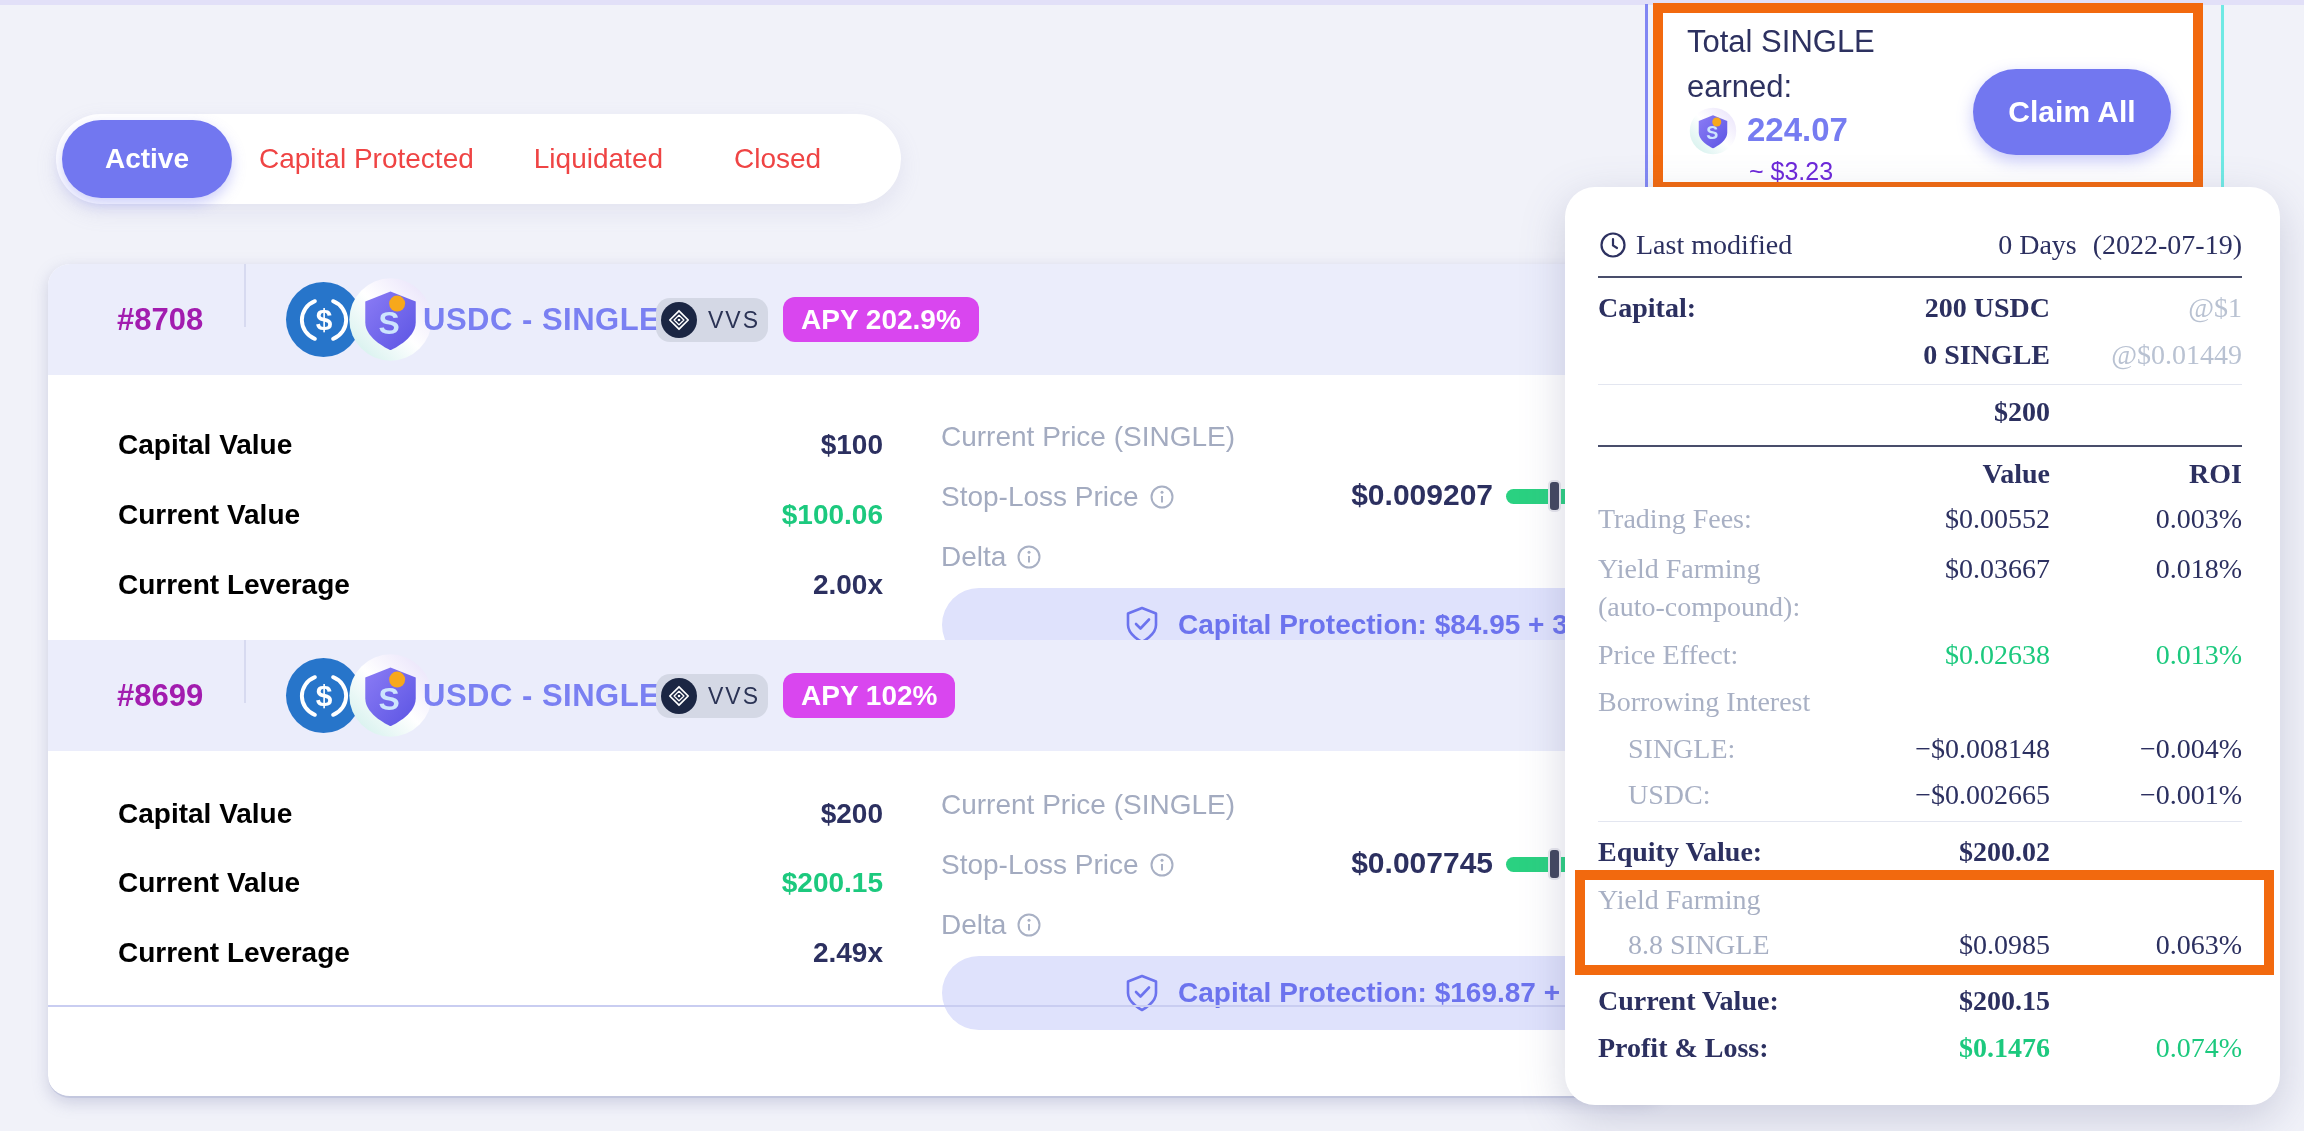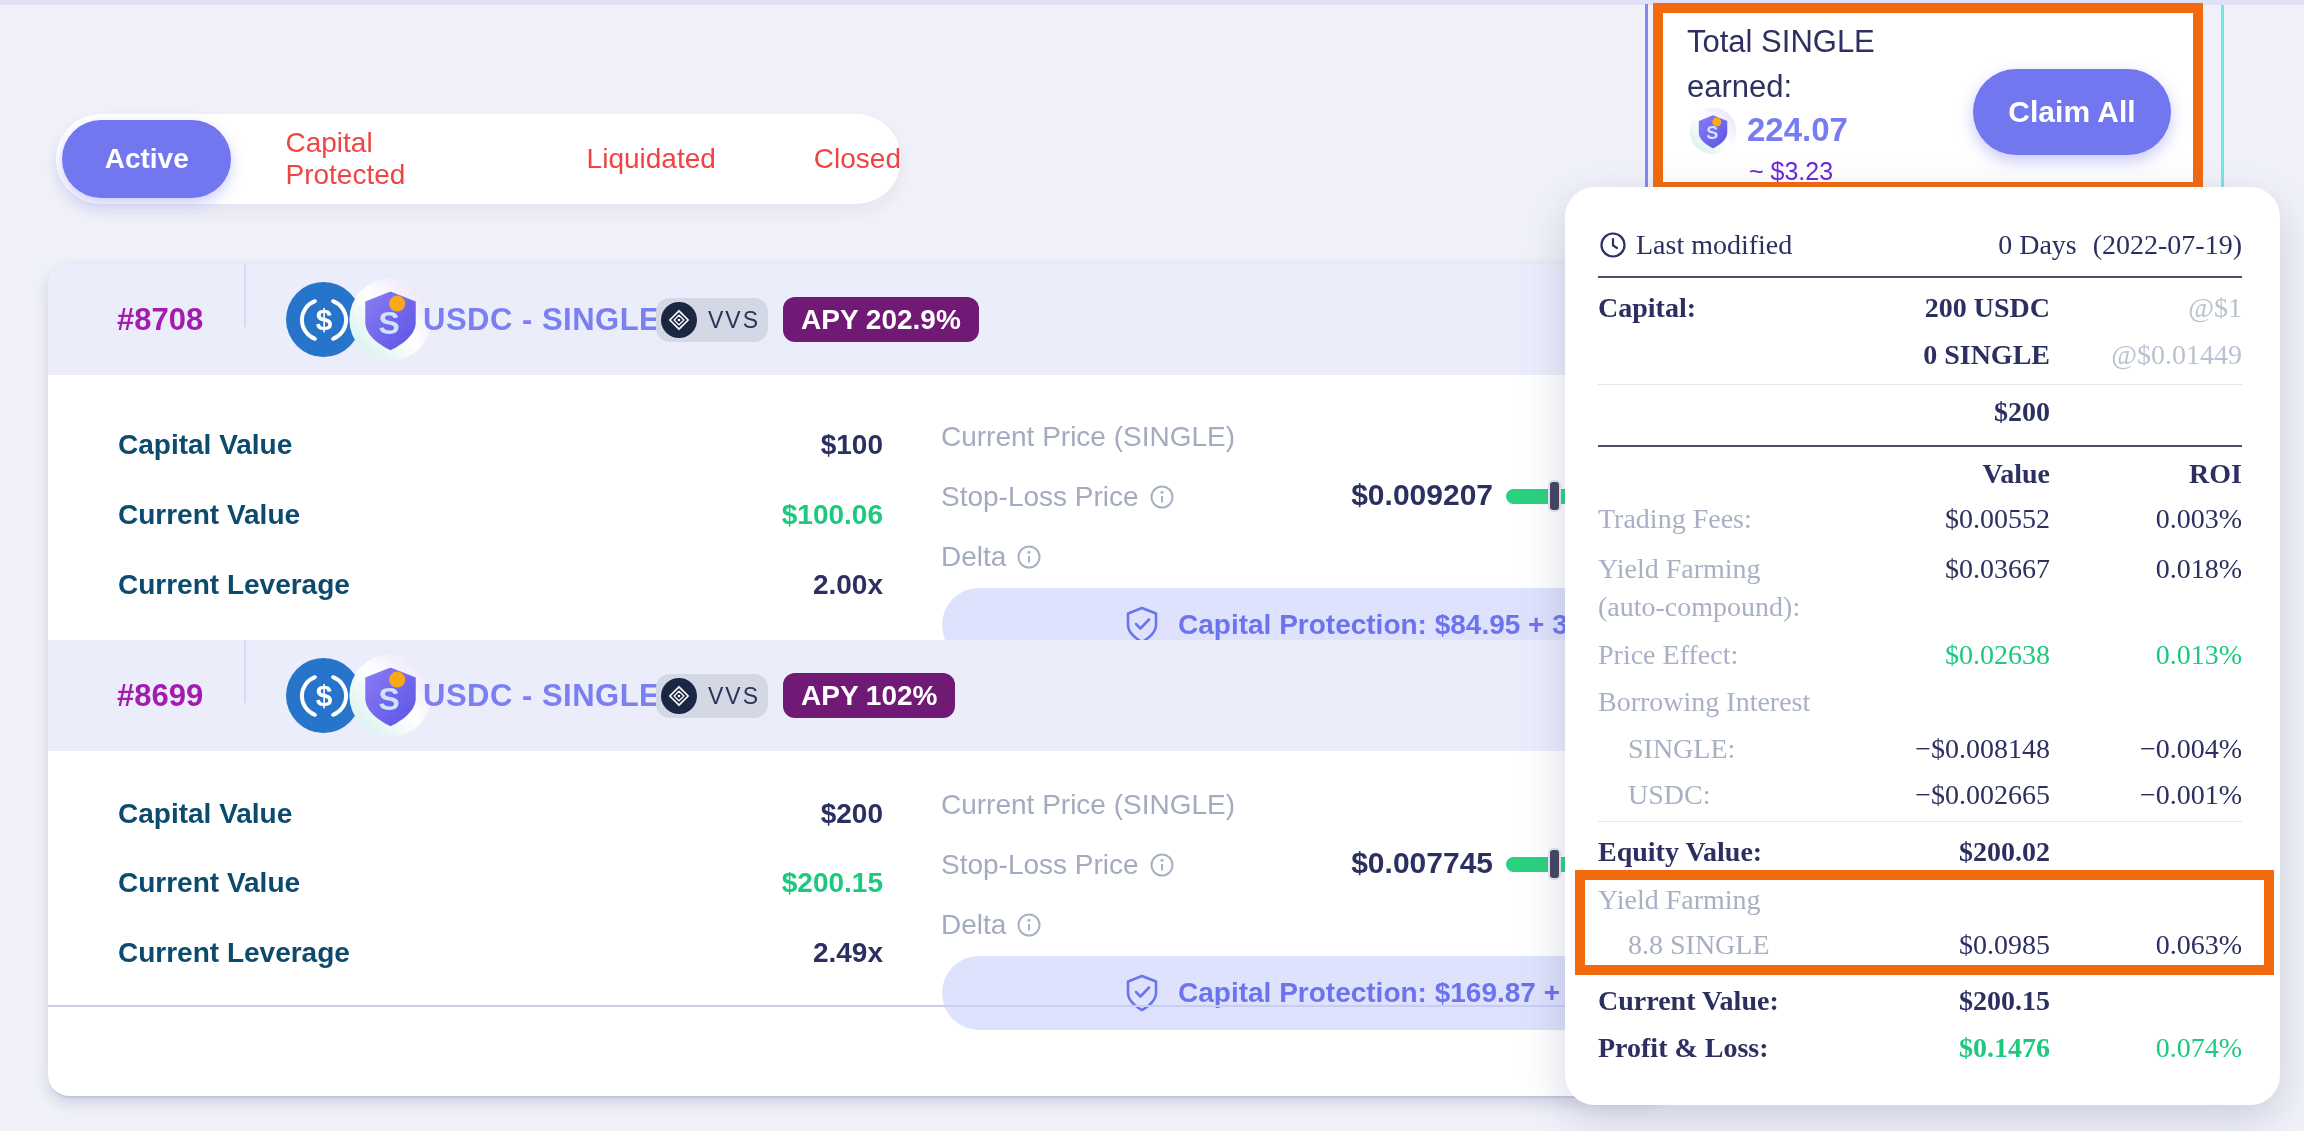"Active" .tabbar { gap: 27px -> none }
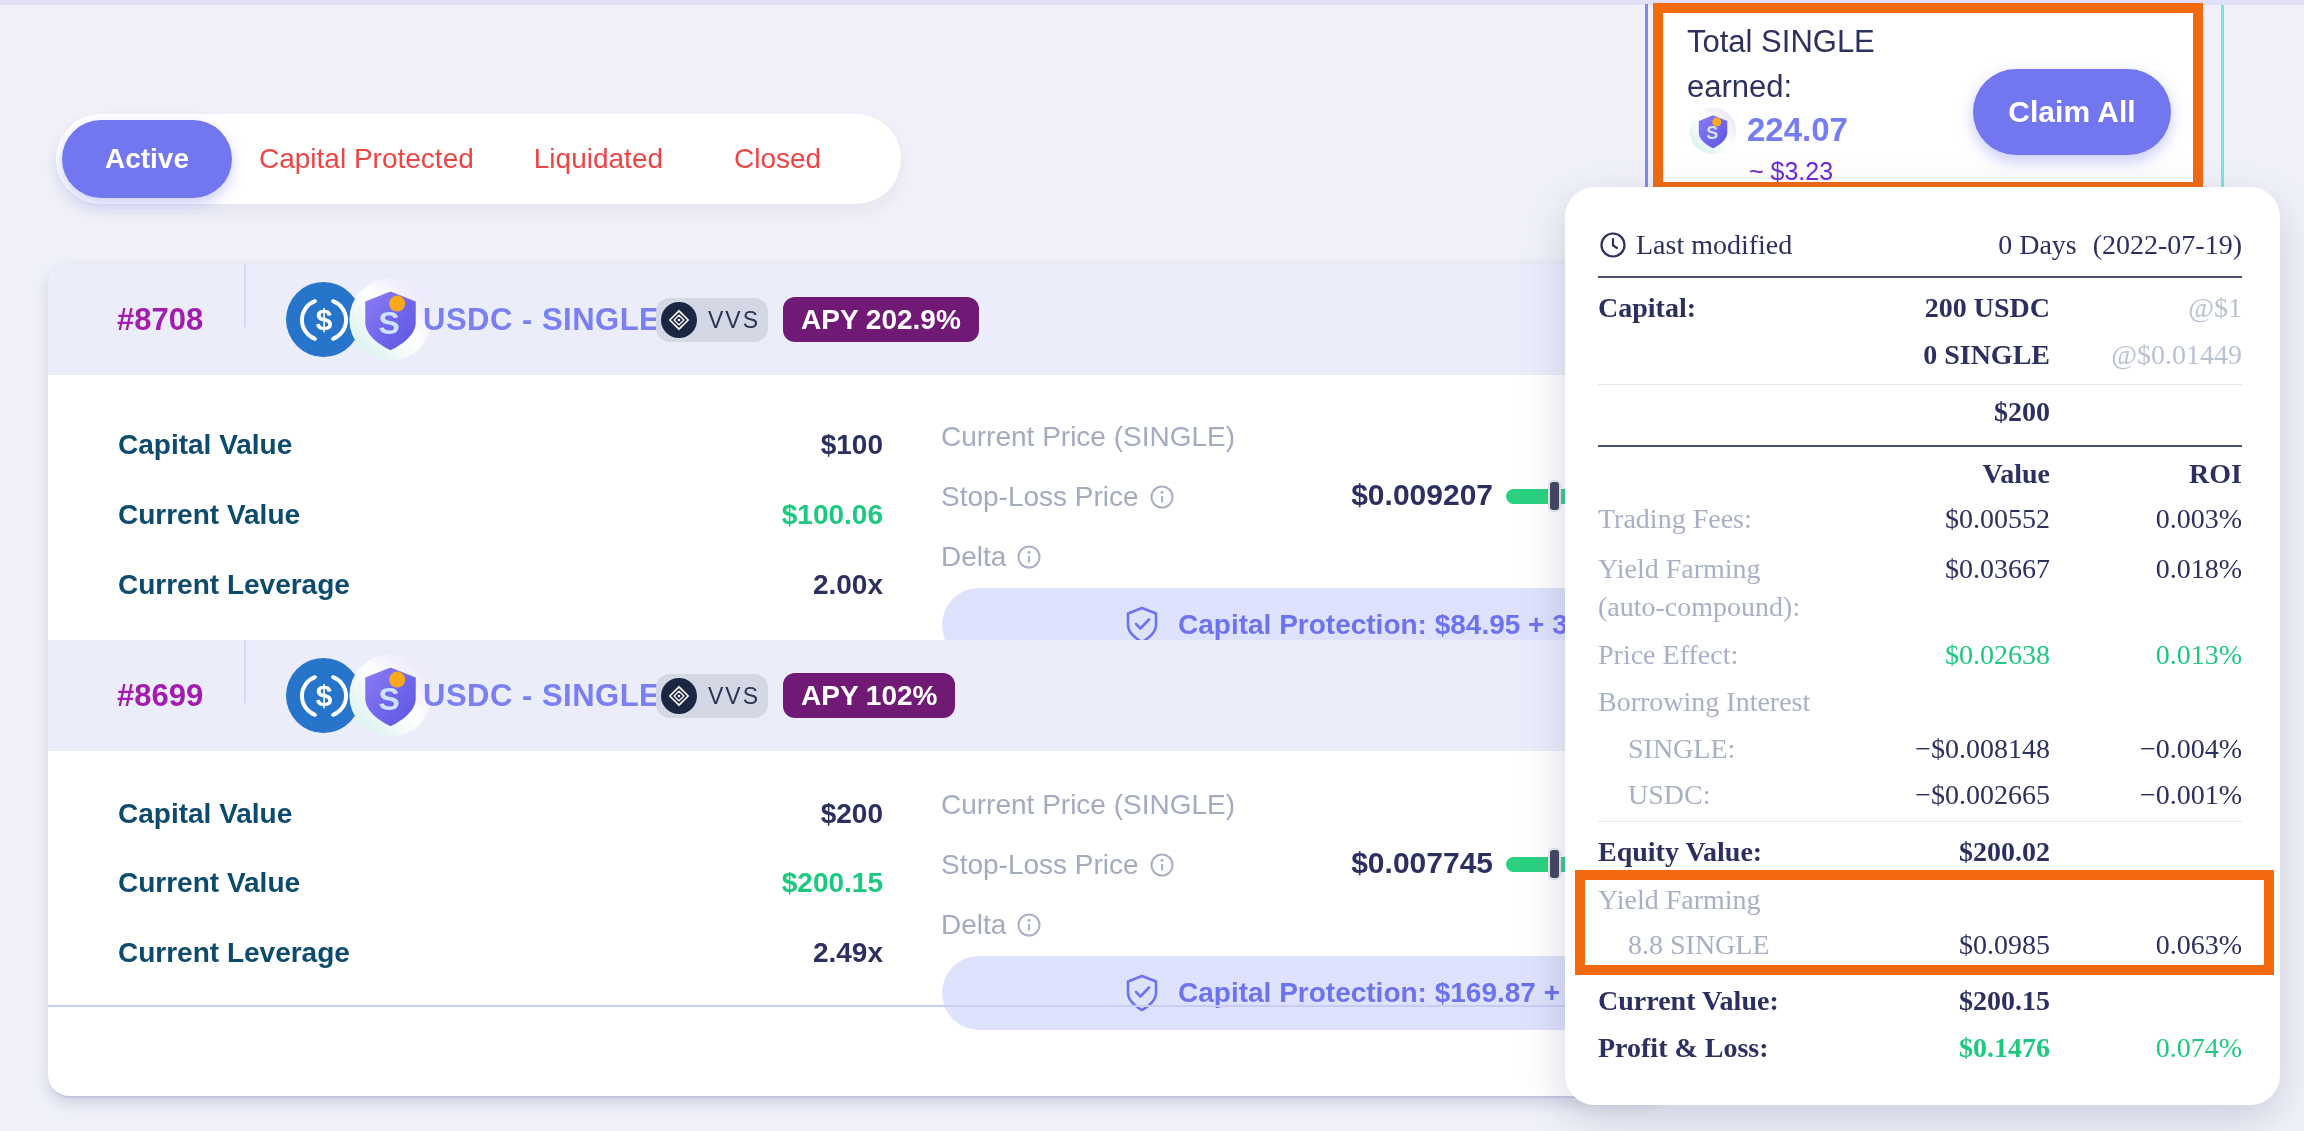"APY 202.9%" .apy-badge { background: #701a75 -> #d946ef }
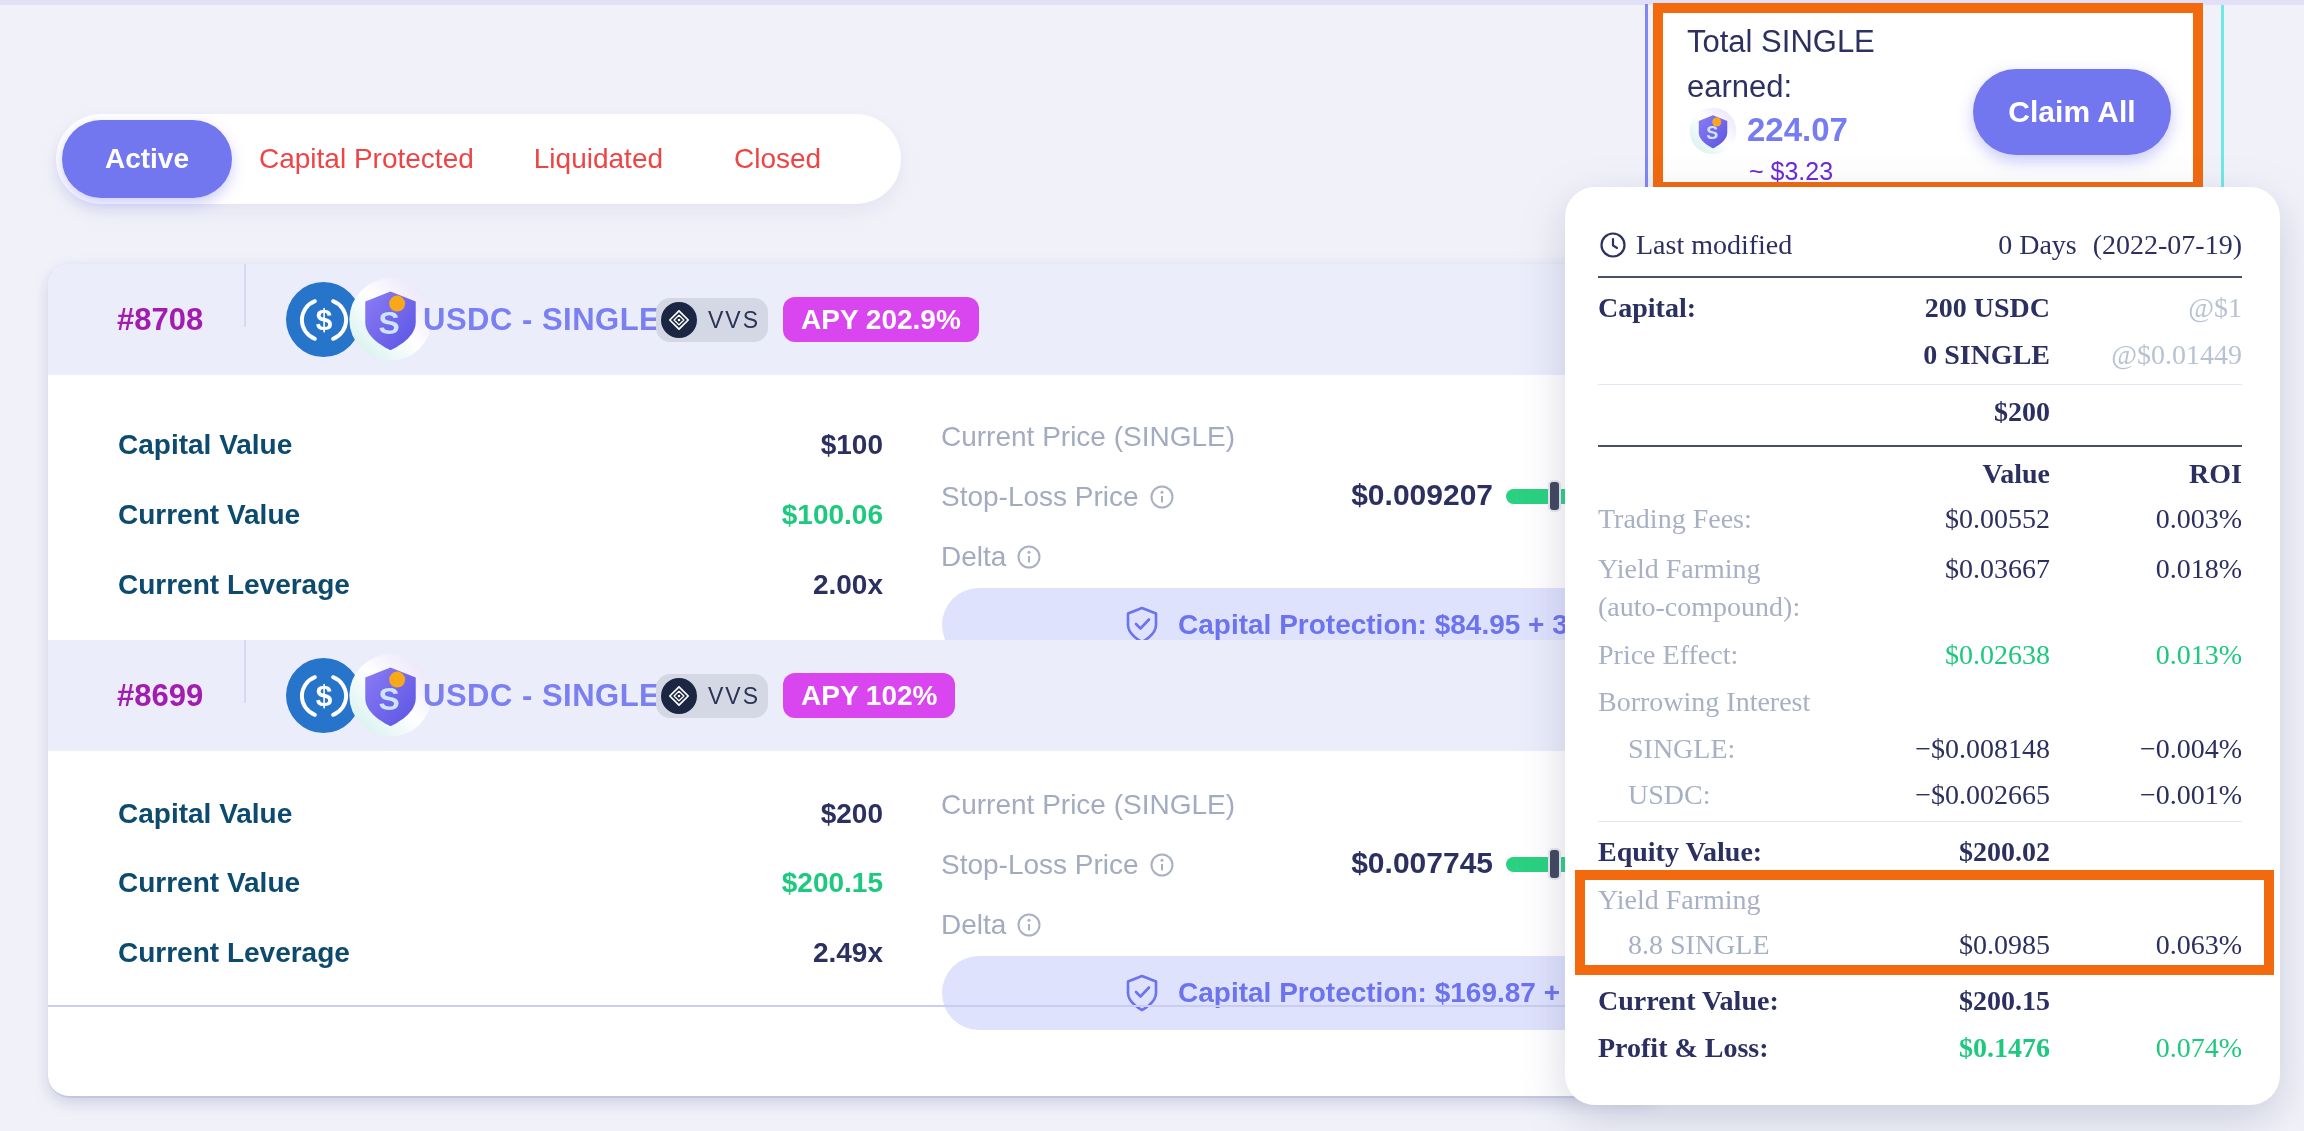"Capital Value" .slabel { color: #0c4a6e -> #000000 }
